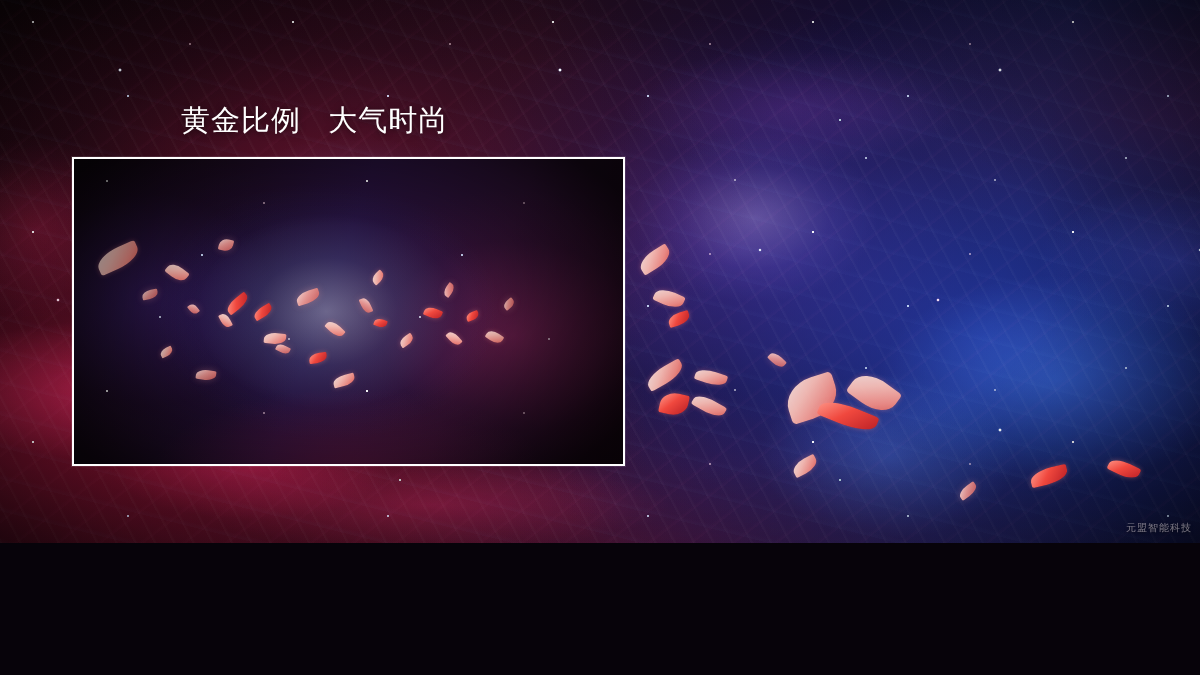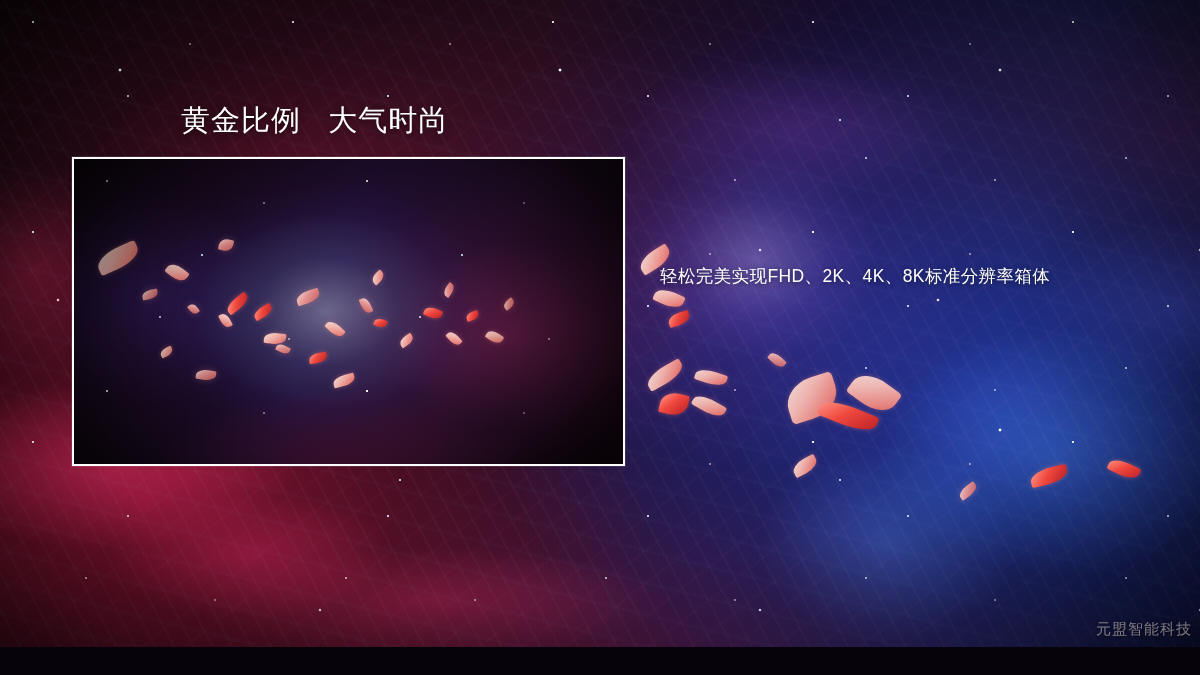"黄金比例 大气时尚" #slide { height: 647px -> 543px }
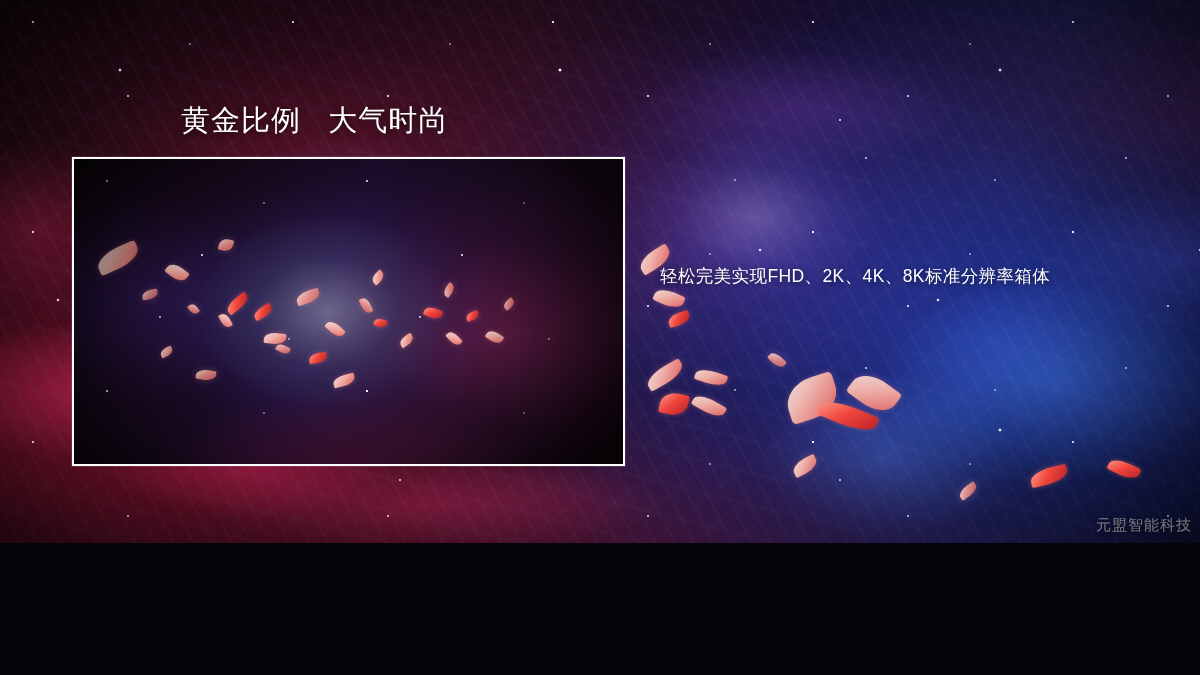"轻松完美实现FHD、2K、4K、8K标准分辨率箱体" div.body-line { html: <div>轻松完美实现FHD、2K、4K、8K标准分辨率箱体</div> -> none }
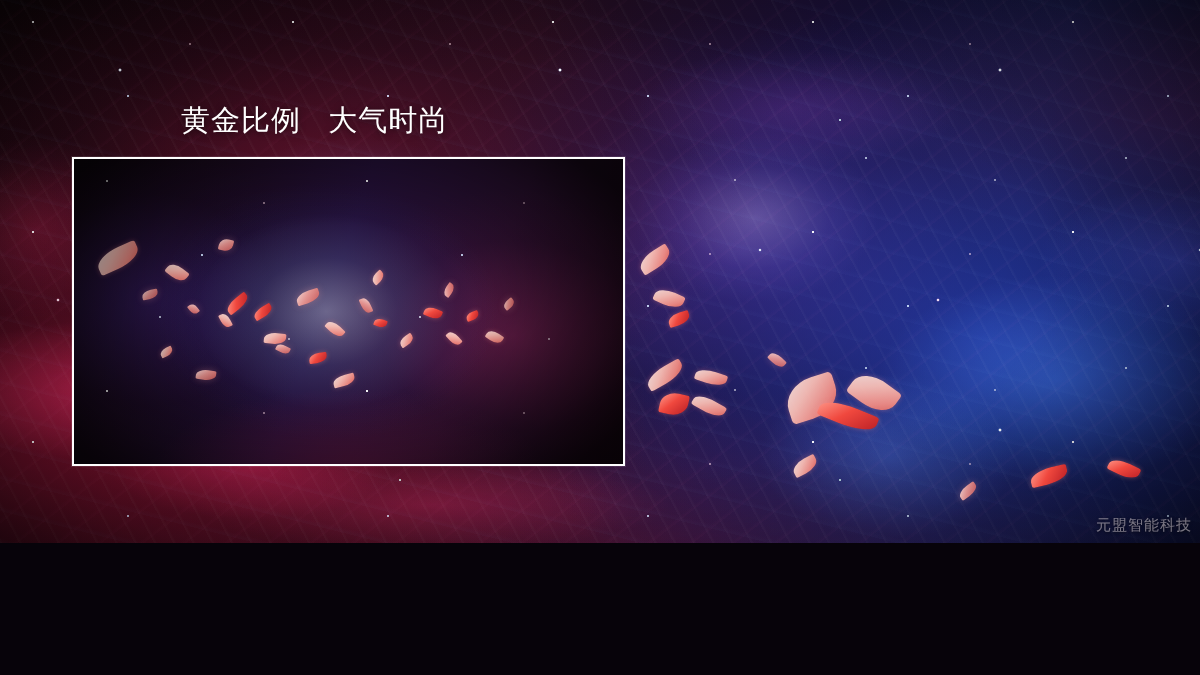"元盟智能科技" #watermark { font-size: 15px -> 10px }
